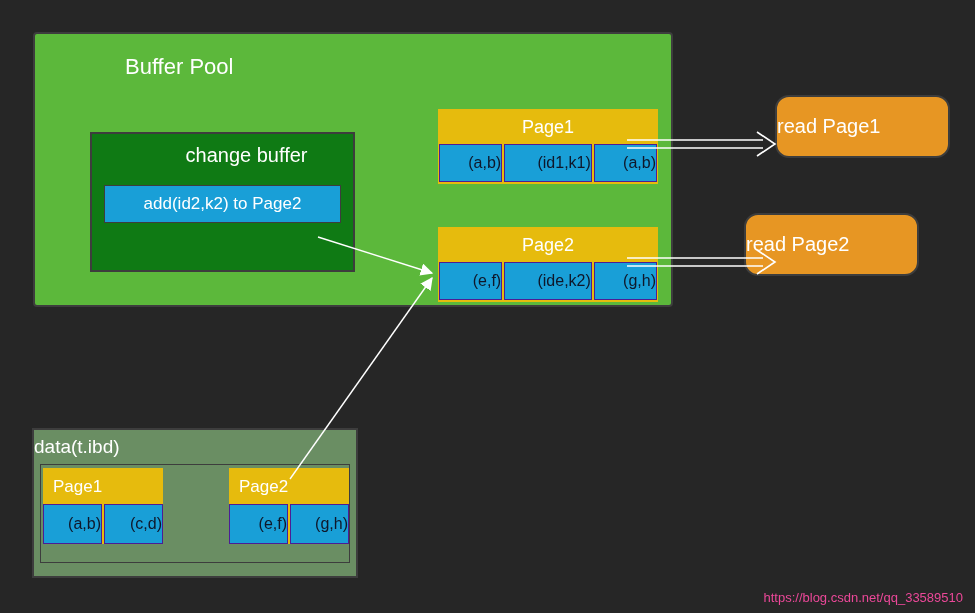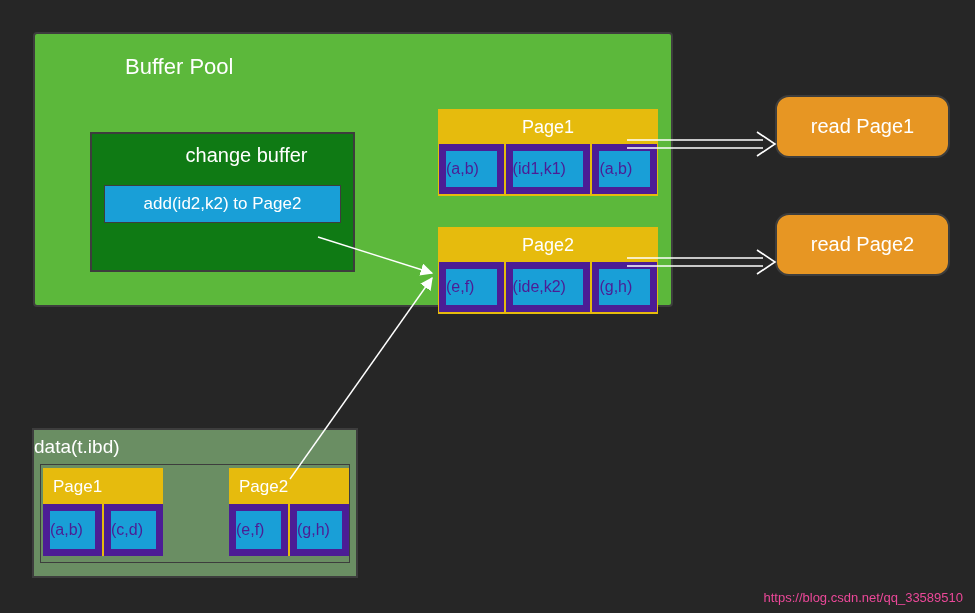"read Page1" .read-box { text-align: center -> left }
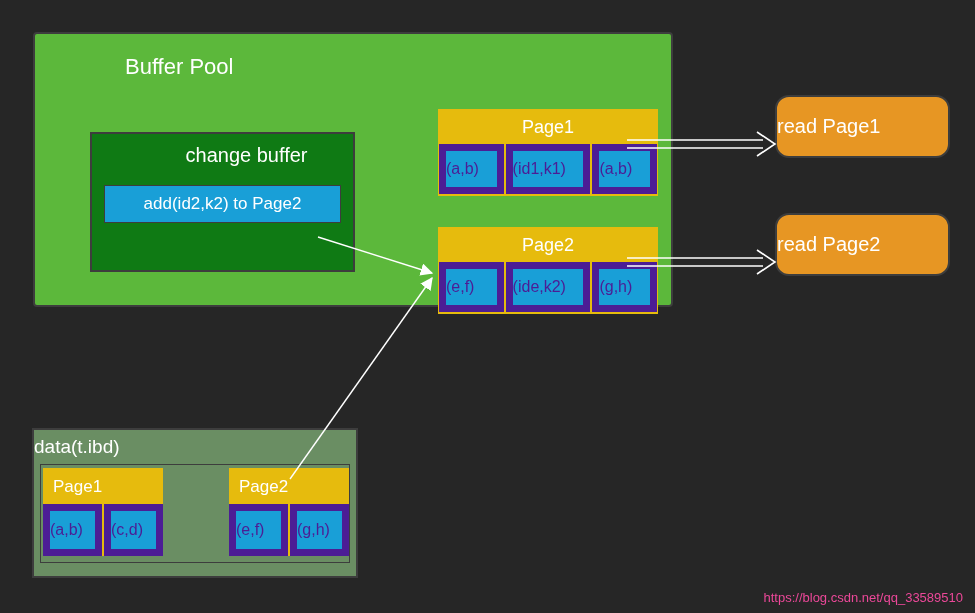"(a,b)" .cell { border: 7px solid #4c1d95 -> 1px solid #4c1d95; color: #4c1d95 -> #0f172a; text-align: left -> right }
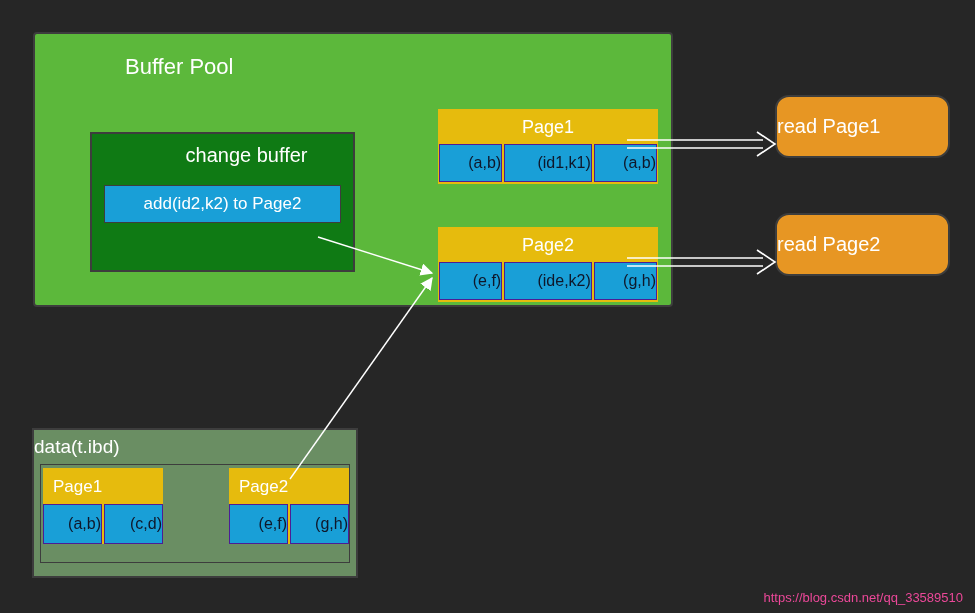"read Page2" #read2 { left: 775px -> 744px }
